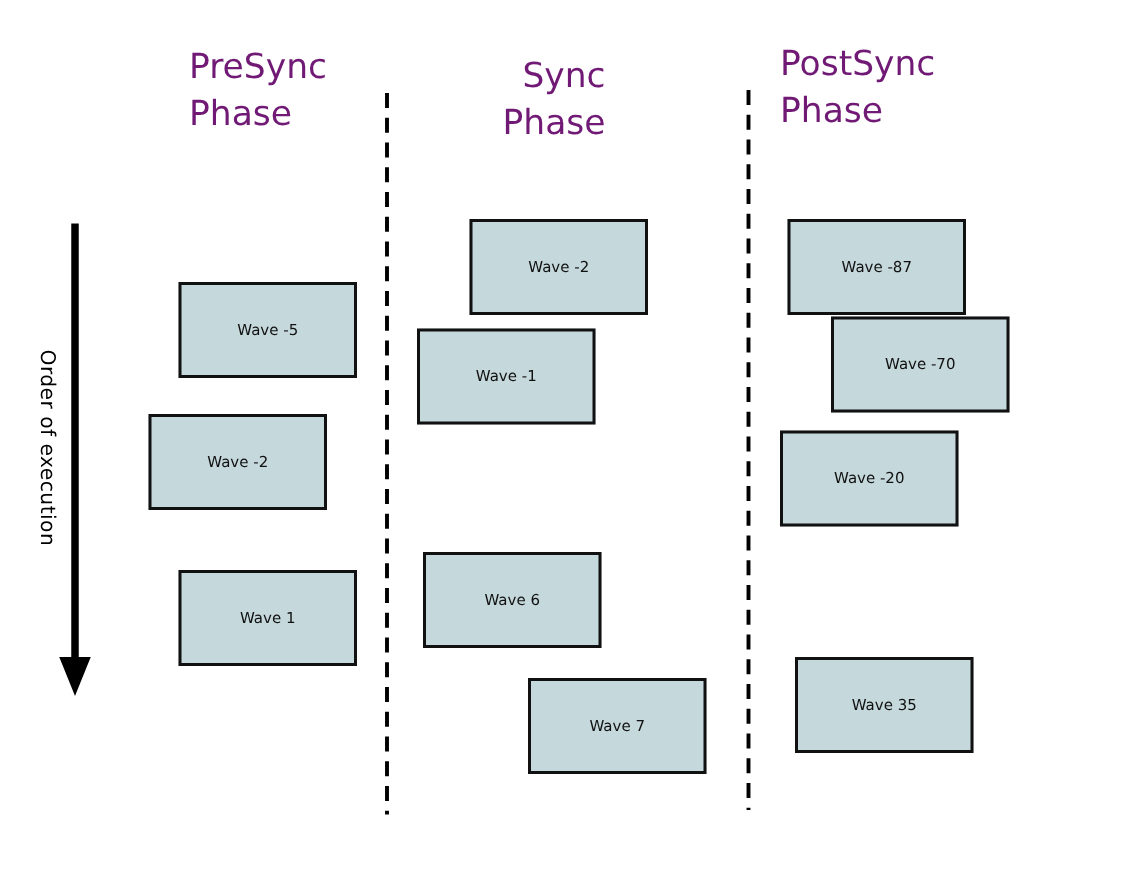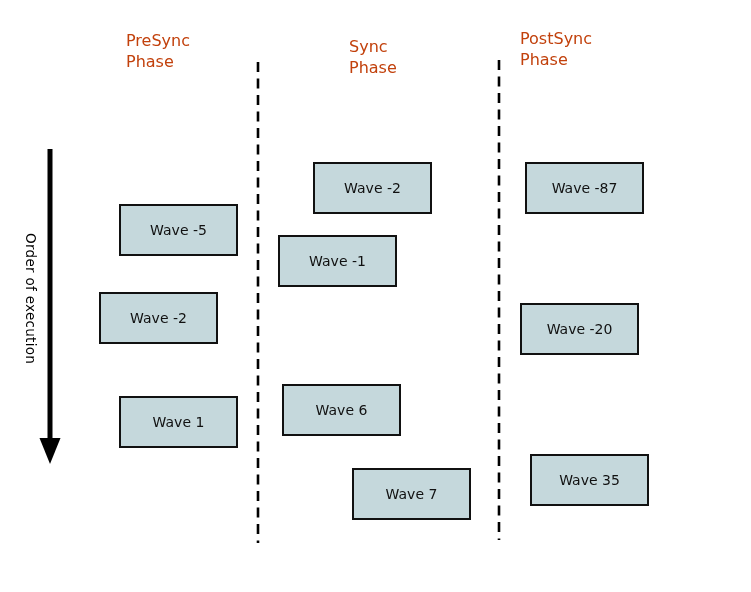"PreSync" .phase-title { color: #c2410c -> #701a75; font-size: 16px -> 23px }
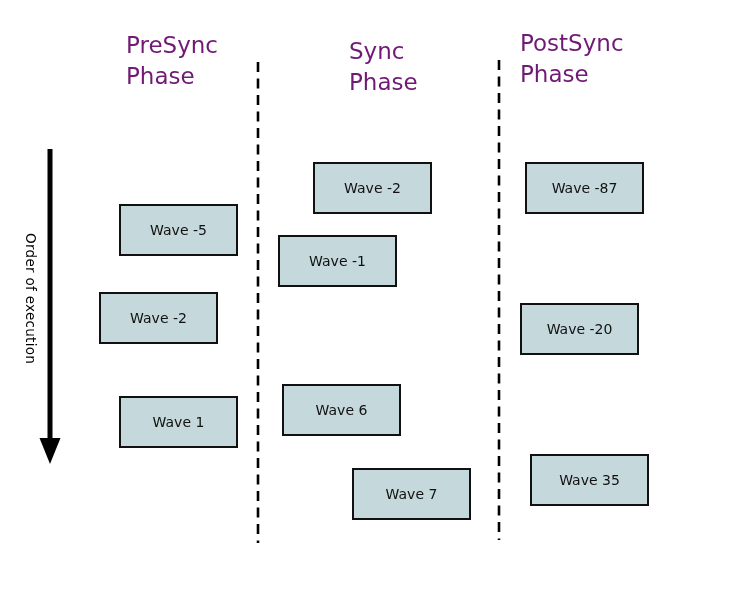"Sync" .t-sync { left: 349px -> 335px; text-align: none -> right }
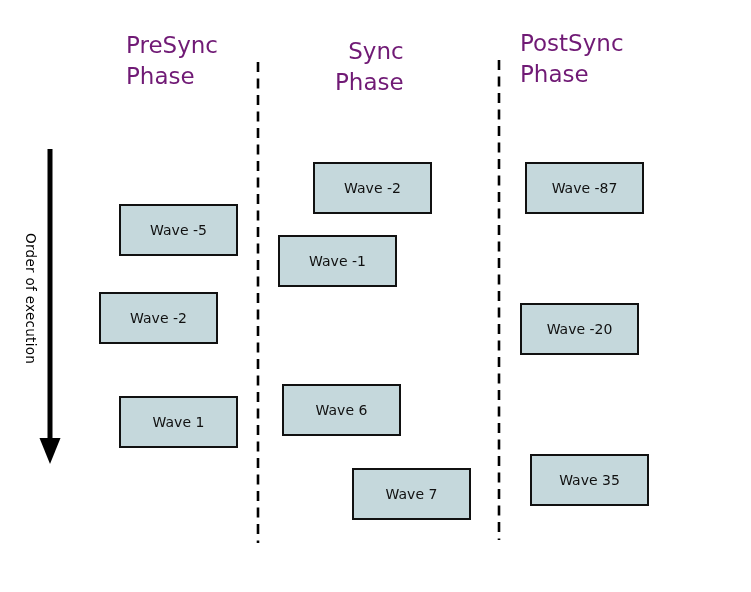"Wave -2" .wave { font-size: 14px -> 10px; height: 52px -> 64px; margin-top: 16px -> none }
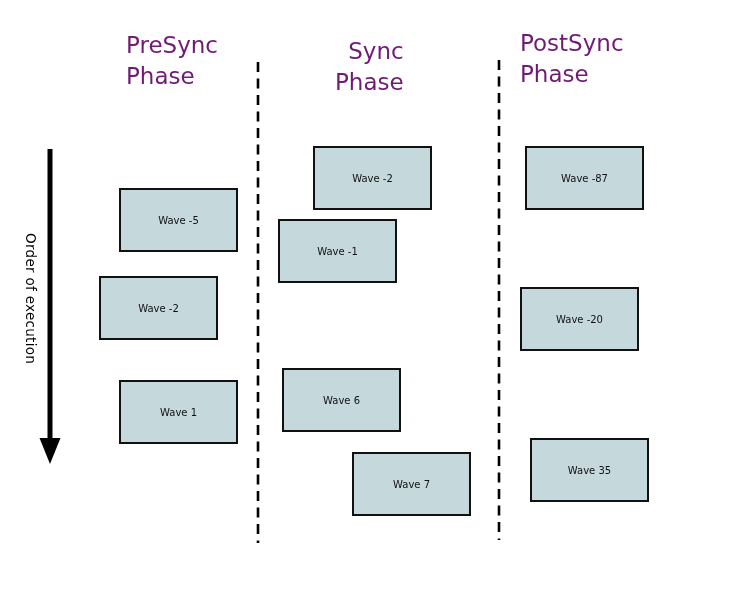"Wave -70" div.wave { html: none -> <div>Wave -70</div> }
